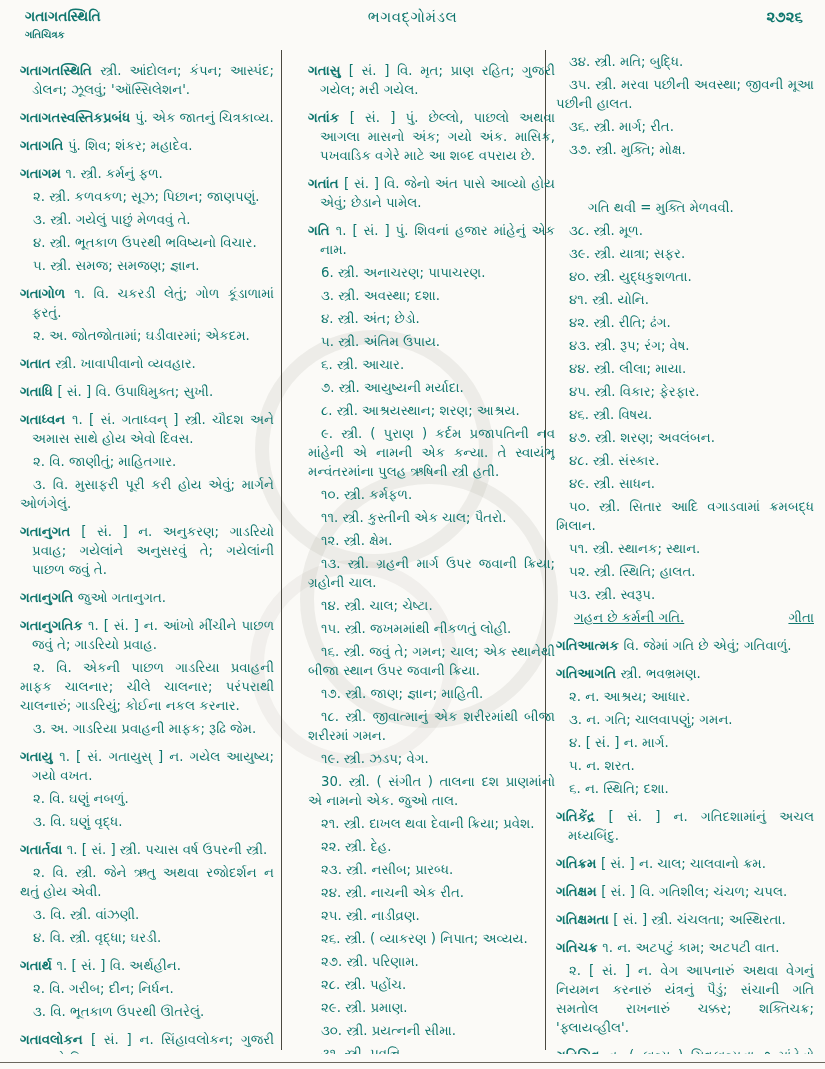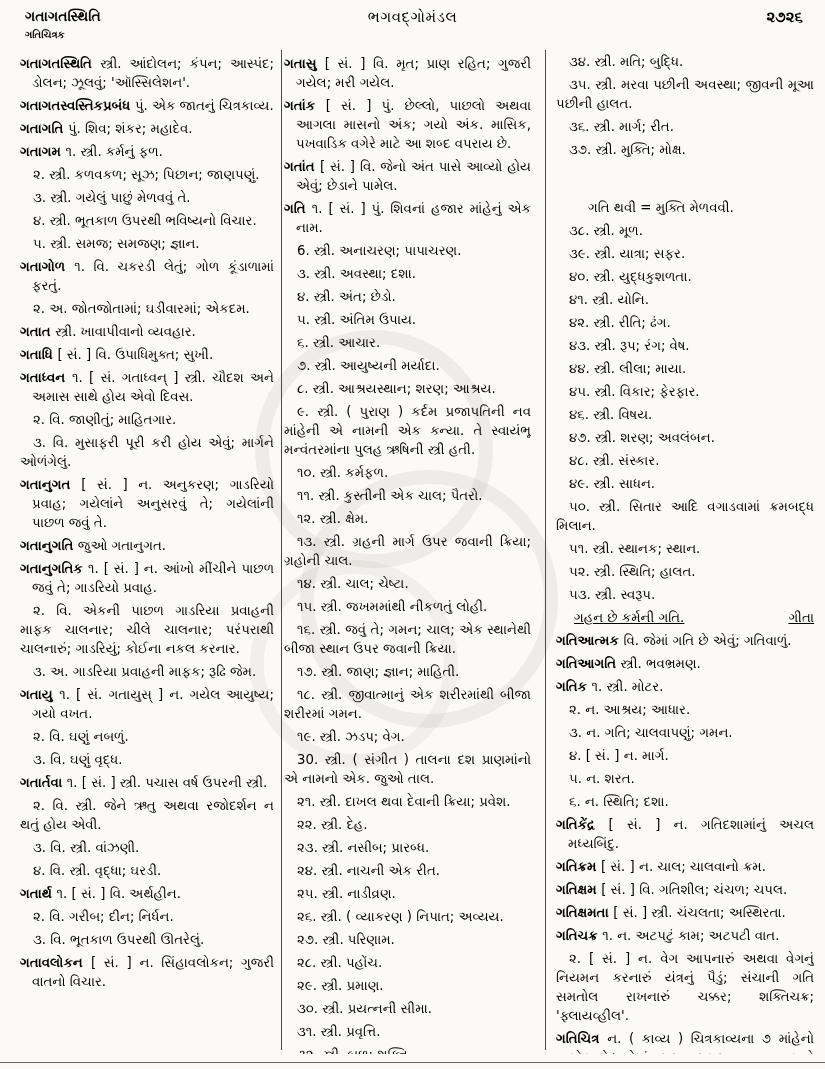"ગતાગતસ્થિતિ" .page { color: #000000 -> #0f766e }
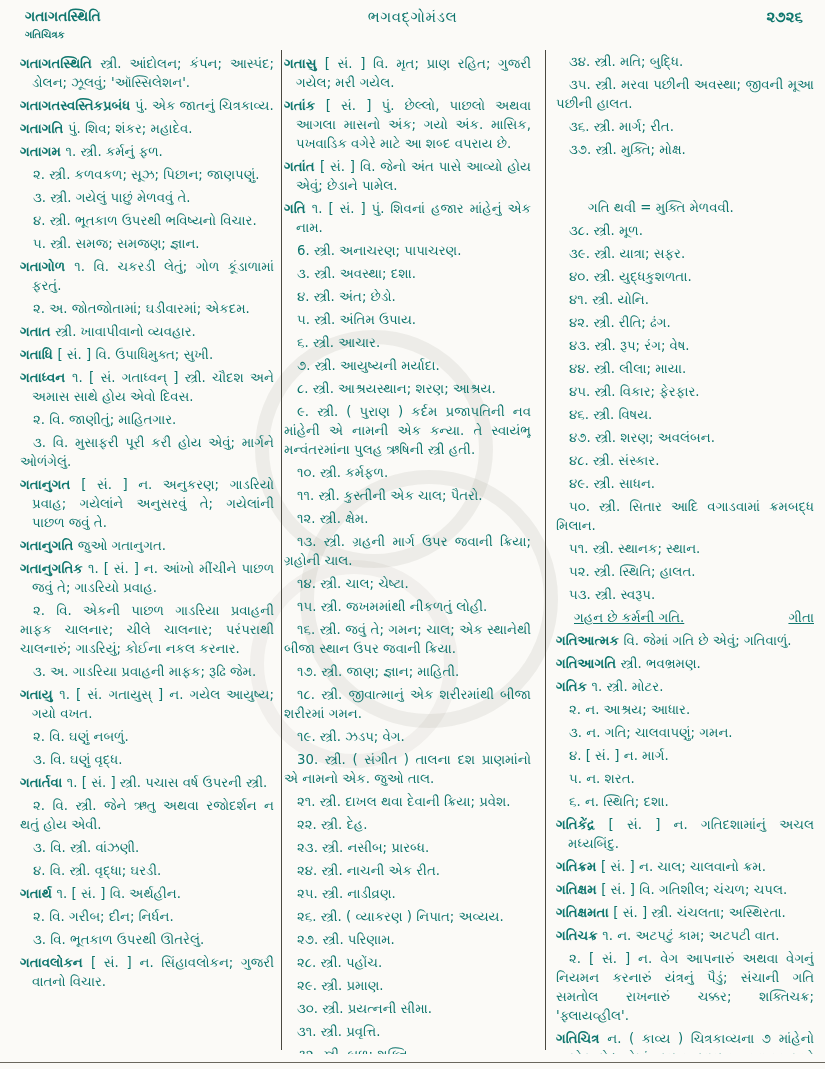"ગતાગતસ્થિતિ સ્ત્રી. આંદોલન; કંપન;" .entry { margin-top: 2px -> 9px }
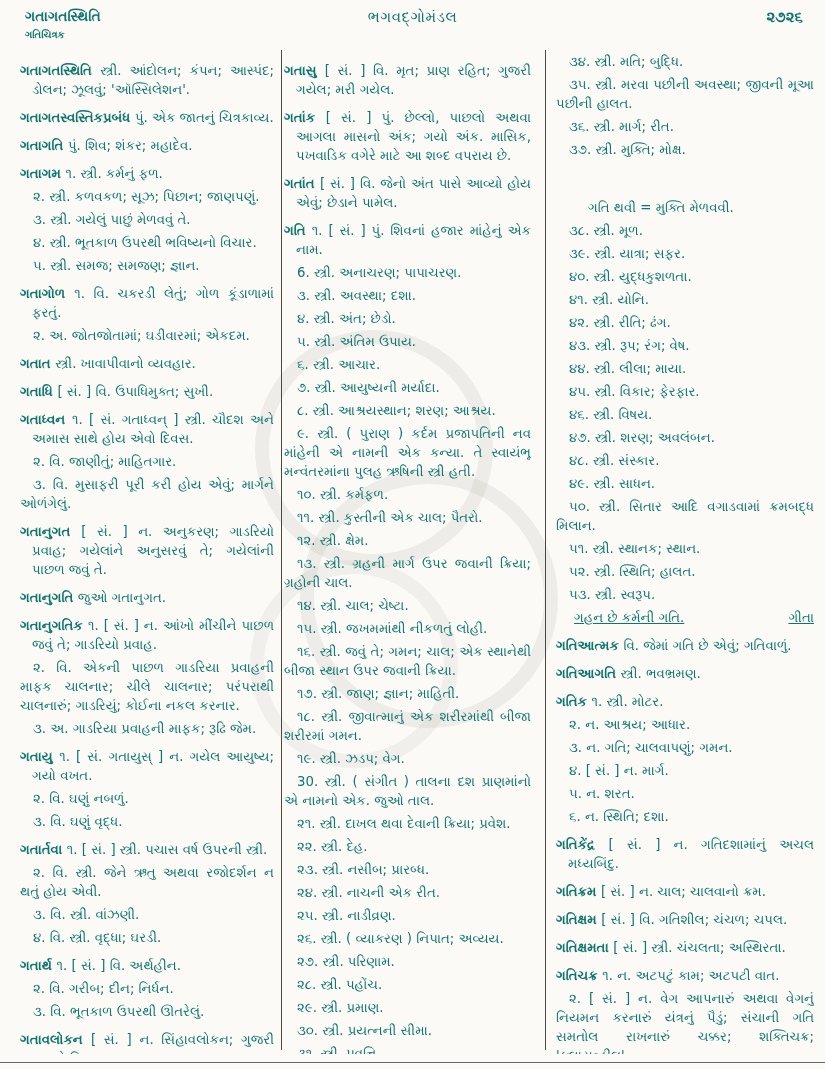"ગતાસુ [ સં. ] વિ." .col2 { left: 284px -> 308px }
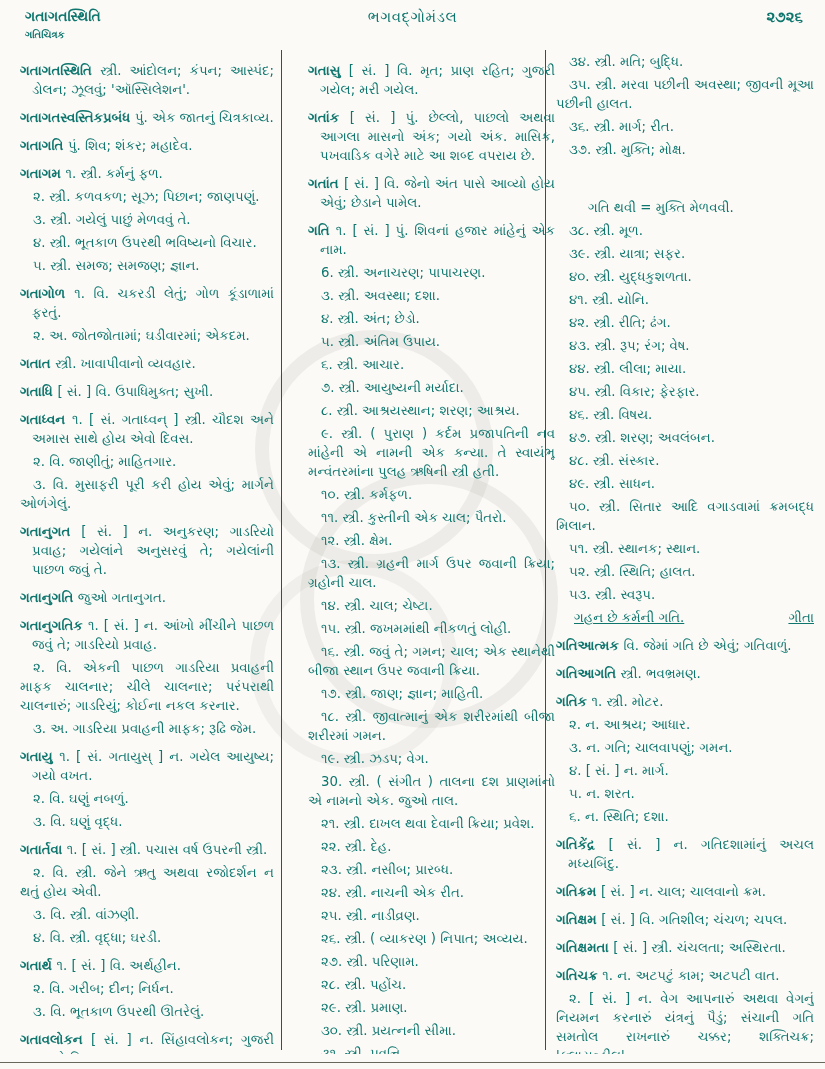"ગતિક ૧. સ્ત્રી. મોટર." p.para { html: <p><b>ગતિક </b><span>૧. સ્ત્રી. મોટર.</span></p> -> none }
